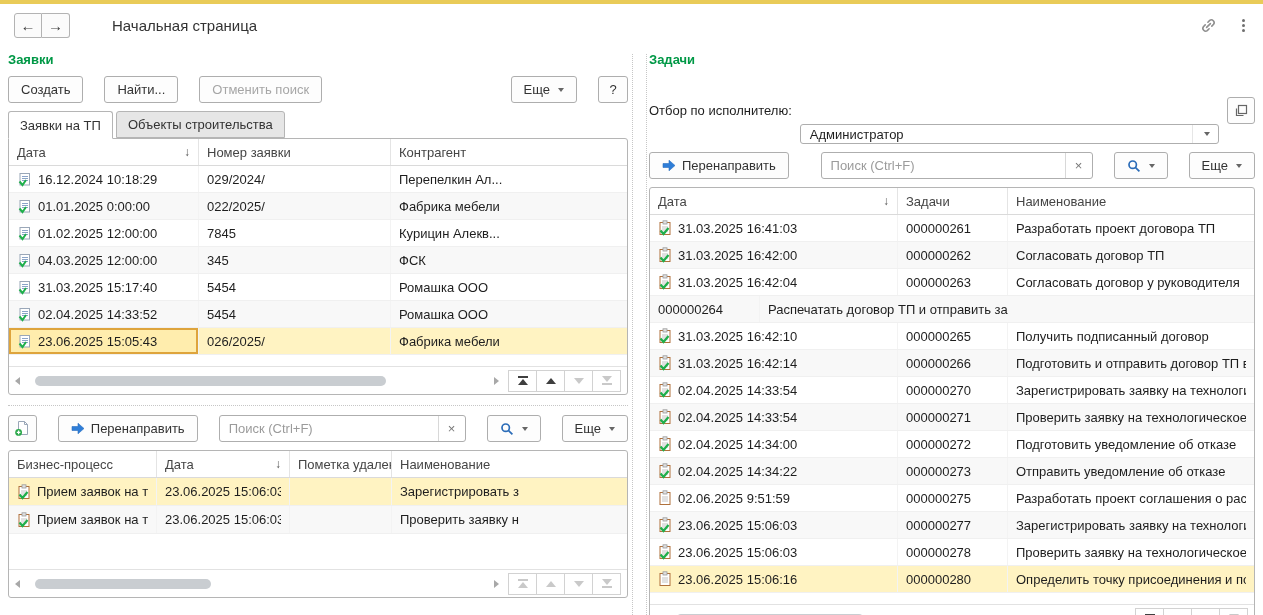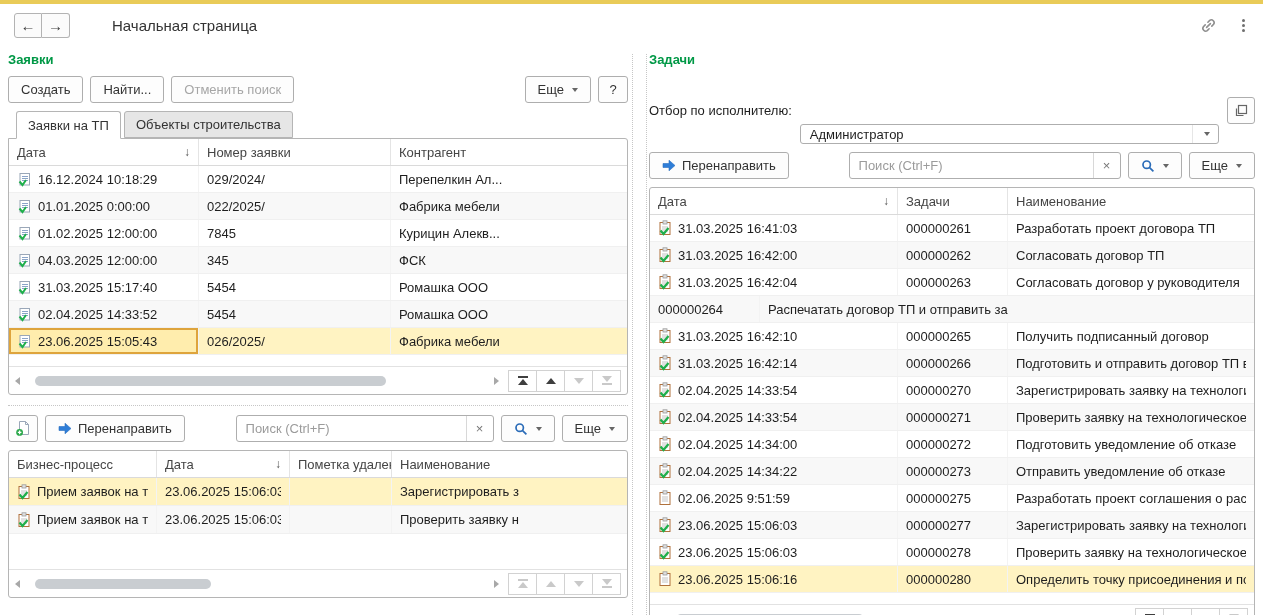"Создать" .toolbar { gap: 7px -> 21px }
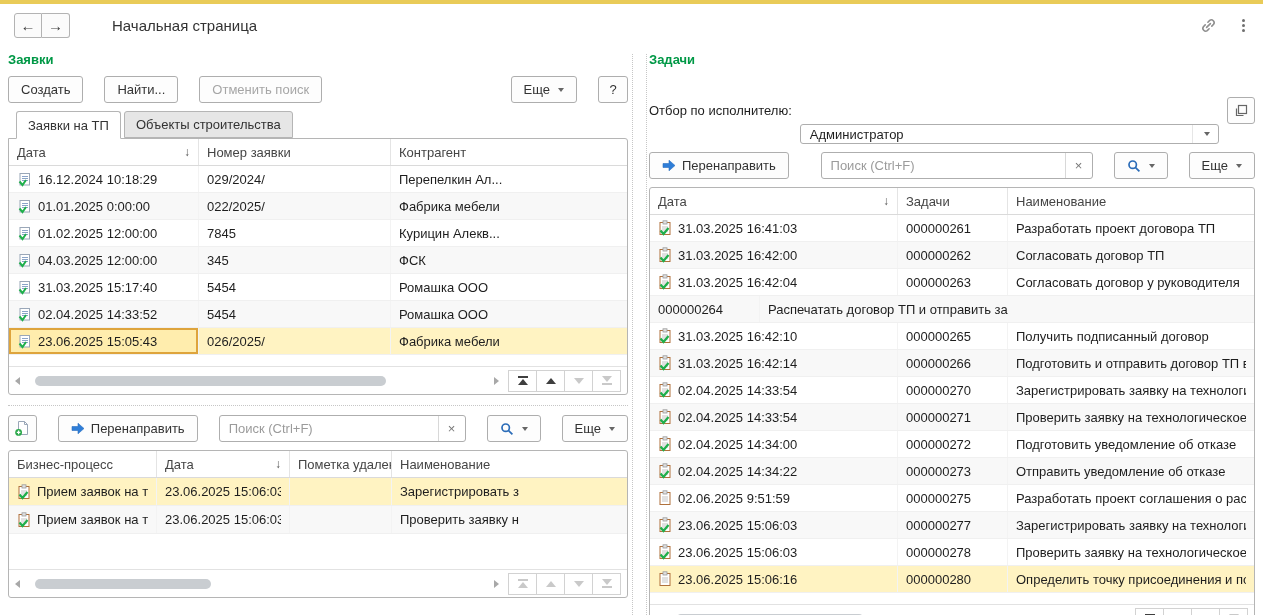"Заявки на ТП" .tab.active { margin-left: 8px -> none }
